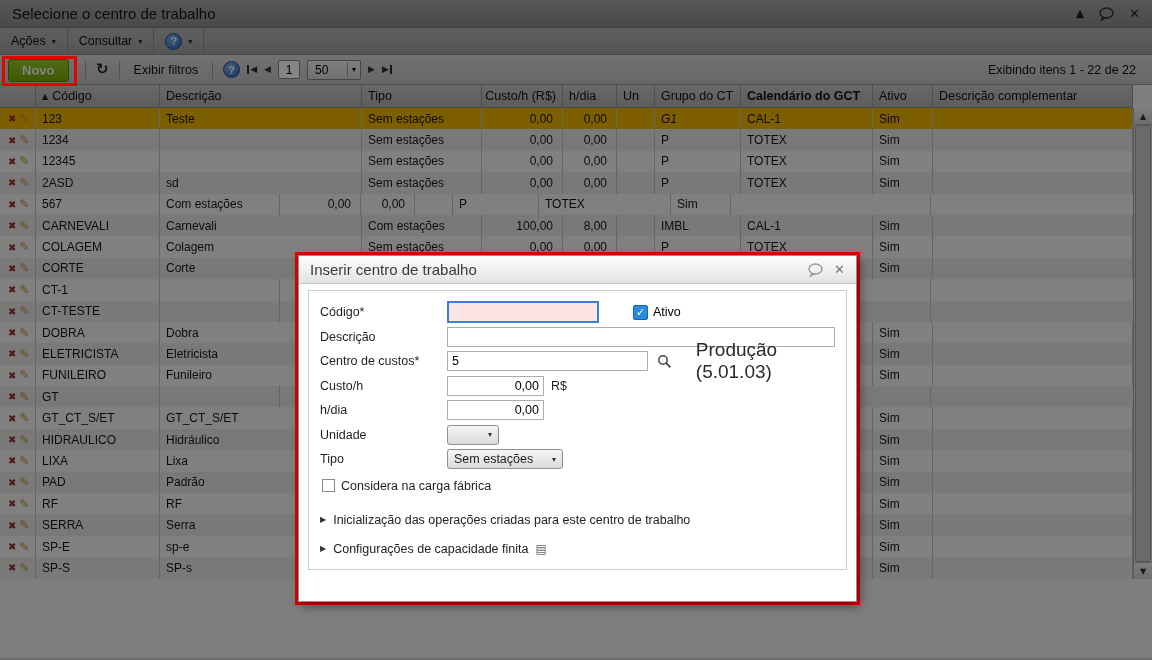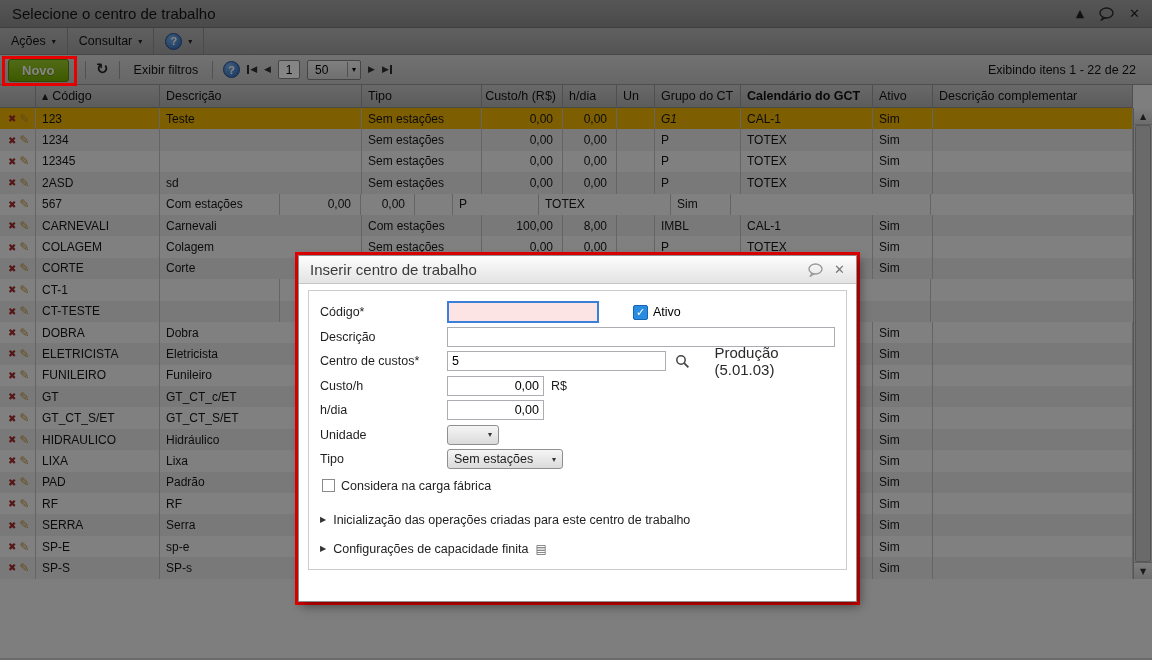"Produção (5.01.03)" .cc-display { font-size: 15px -> 19px }
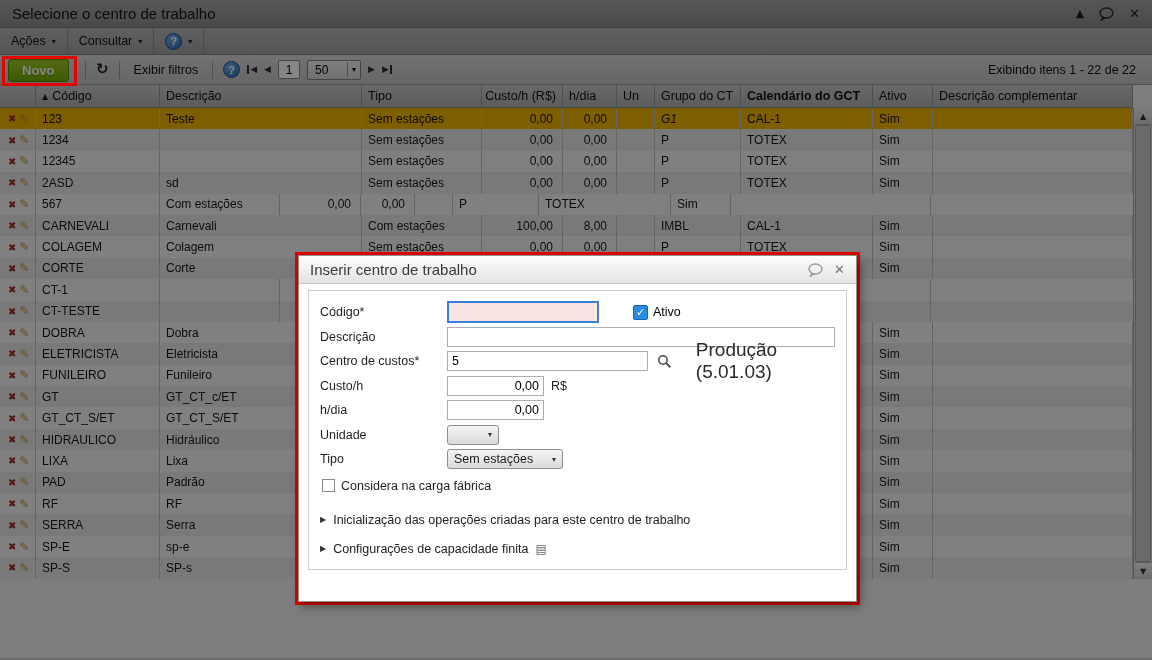"GT_CT_c/ET" div.cell { html: <div>GT_CT_c/ET</div> -> none }
